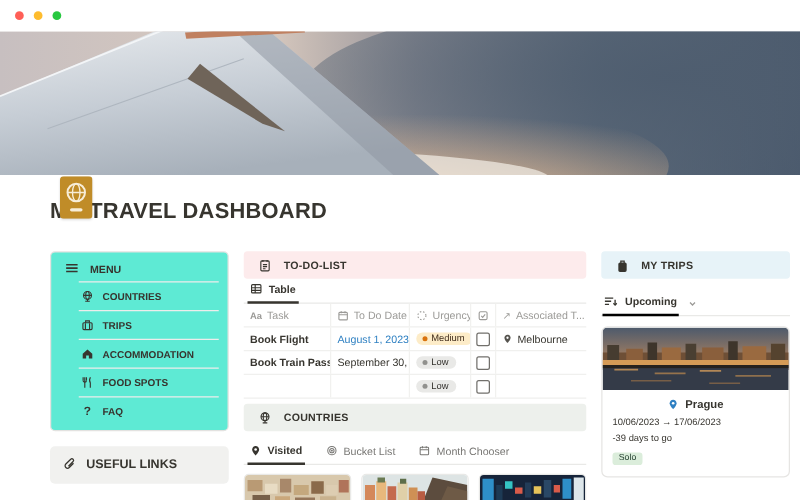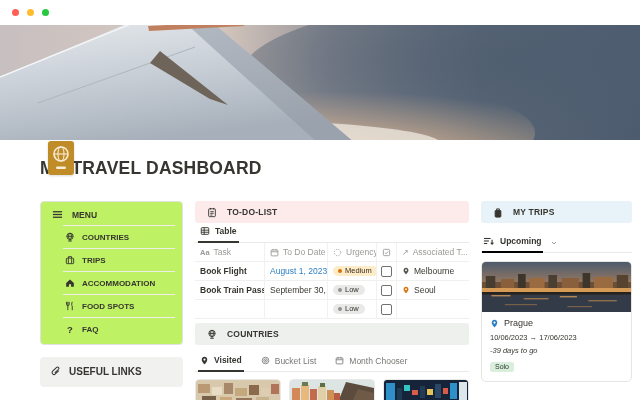"MENU" .menu-box { background: #bef264 -> #5eead4 }
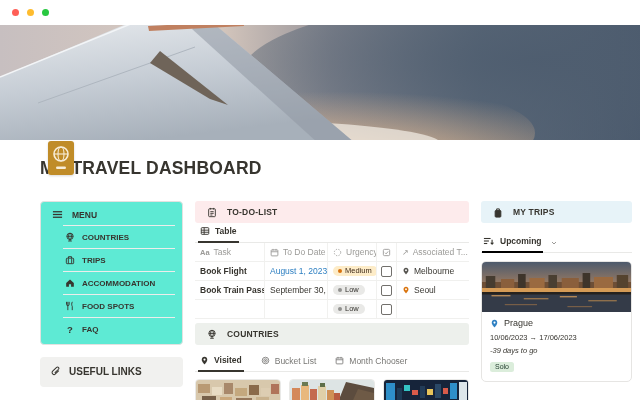"Seoul" div.tcell { html: <div> <svg> <path></path> <circle></circle> </svg> <span>Seoul</span> </div> -> none }
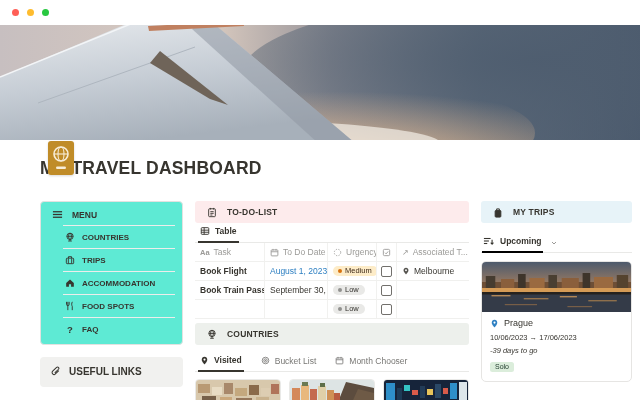"Prague" .trip-name { font-weight: 400 -> 700; justify-content: none -> center }
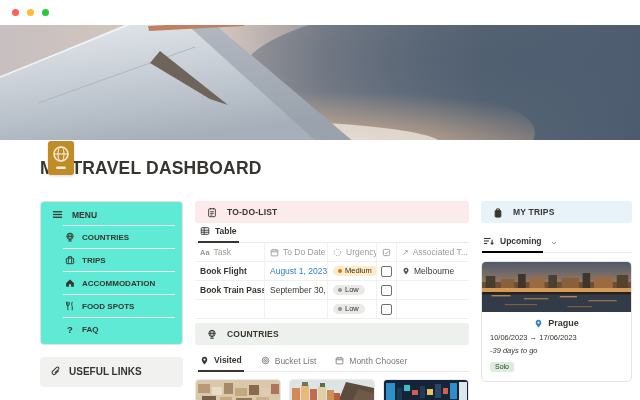"-39 days to go" .trip-days { font-style: italic -> none }
